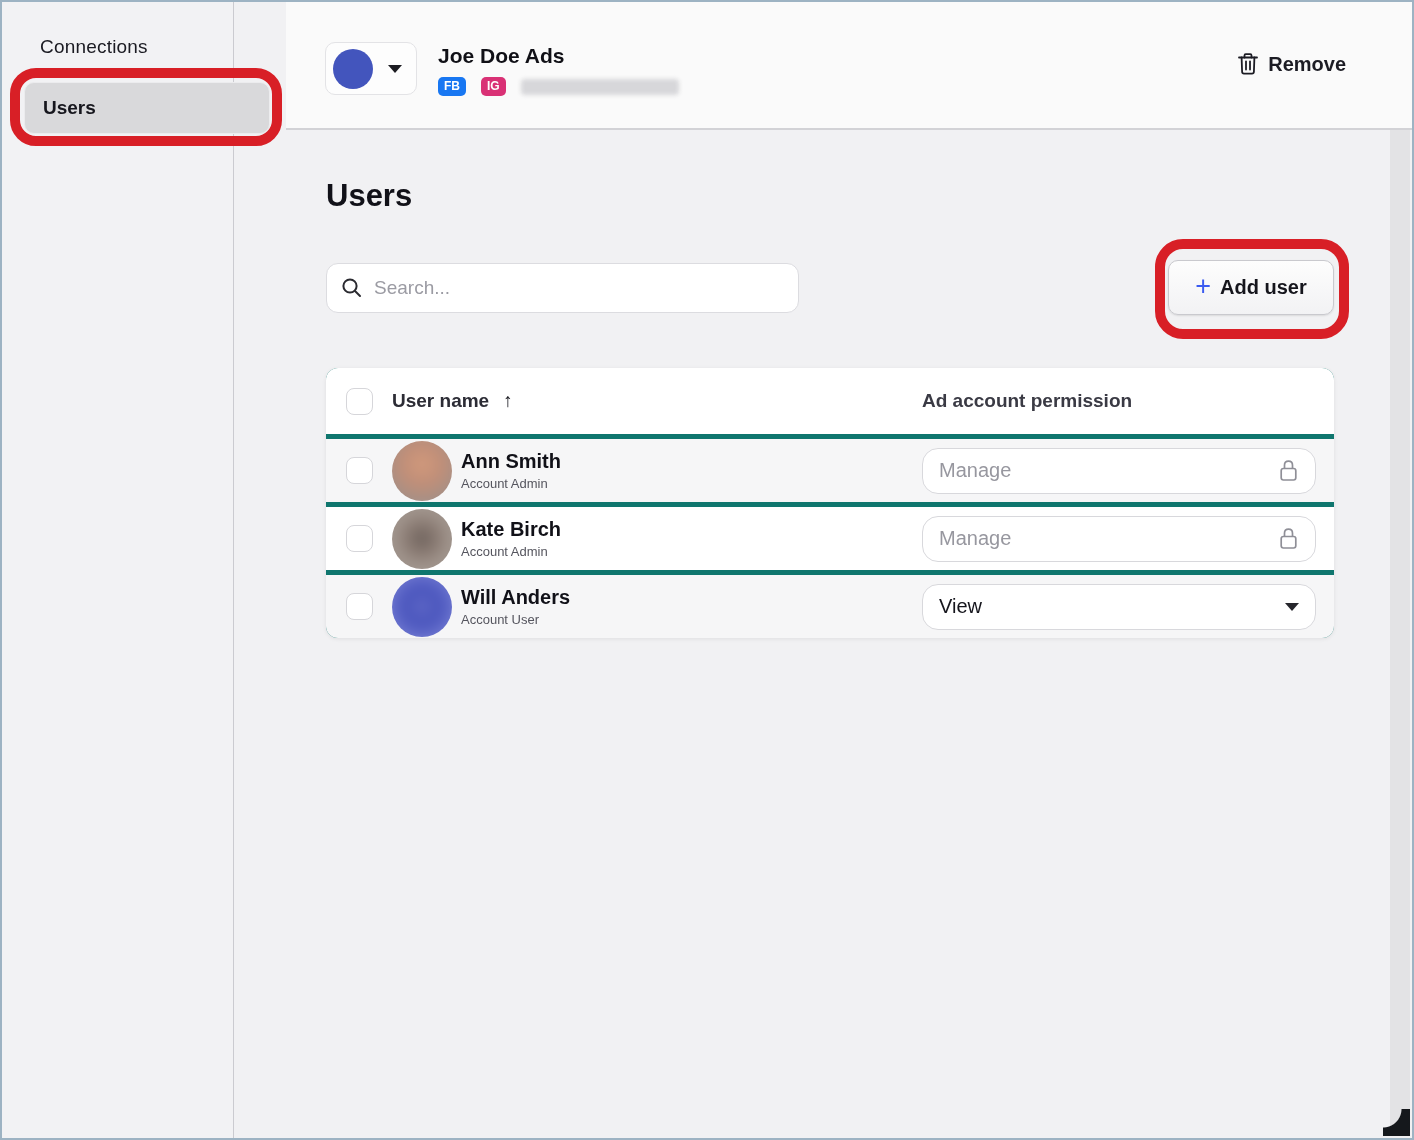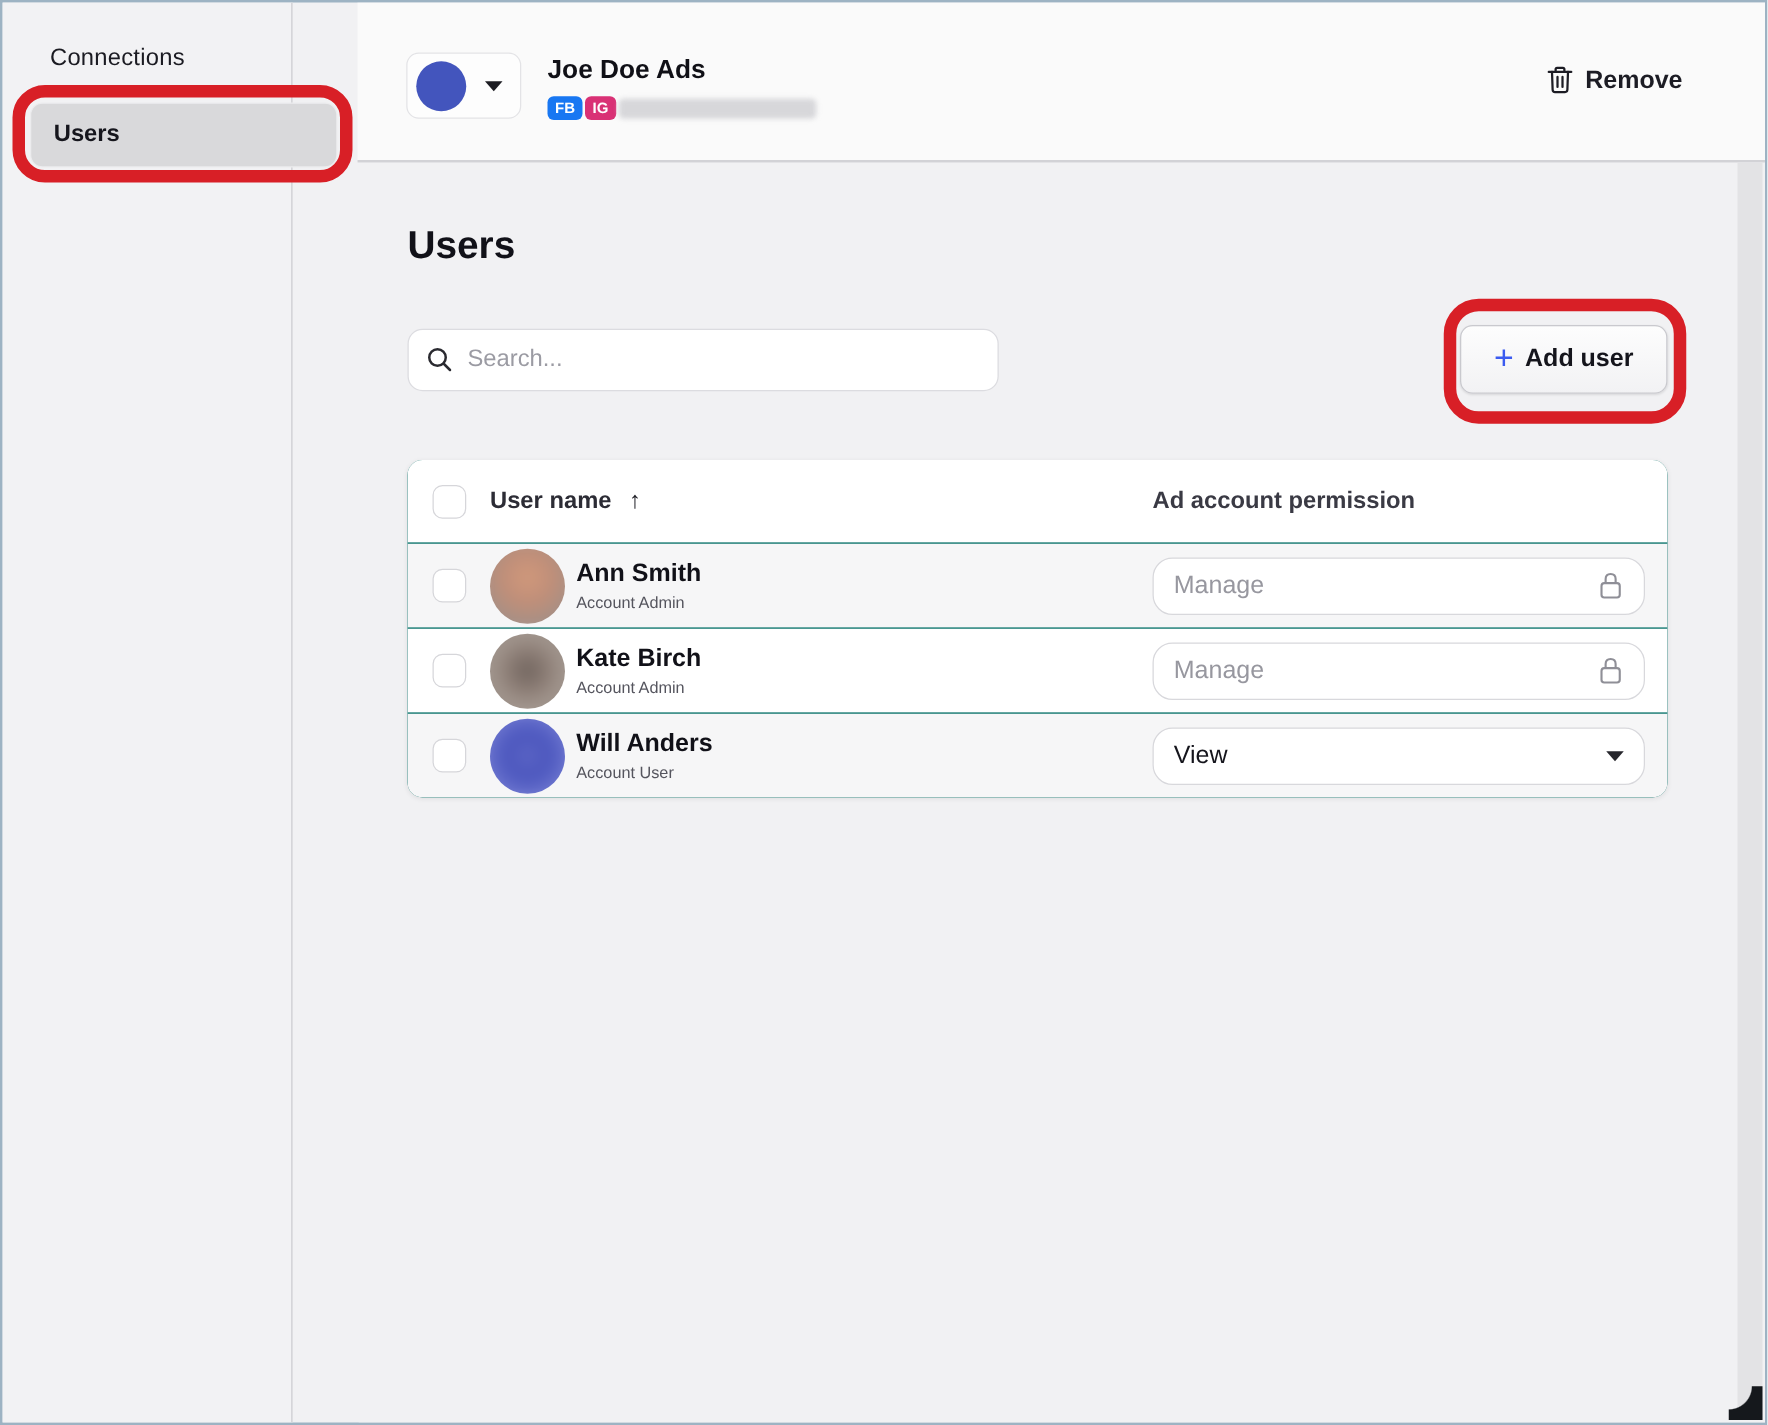"FB" .badges-row { gap: 2px -> 15px }
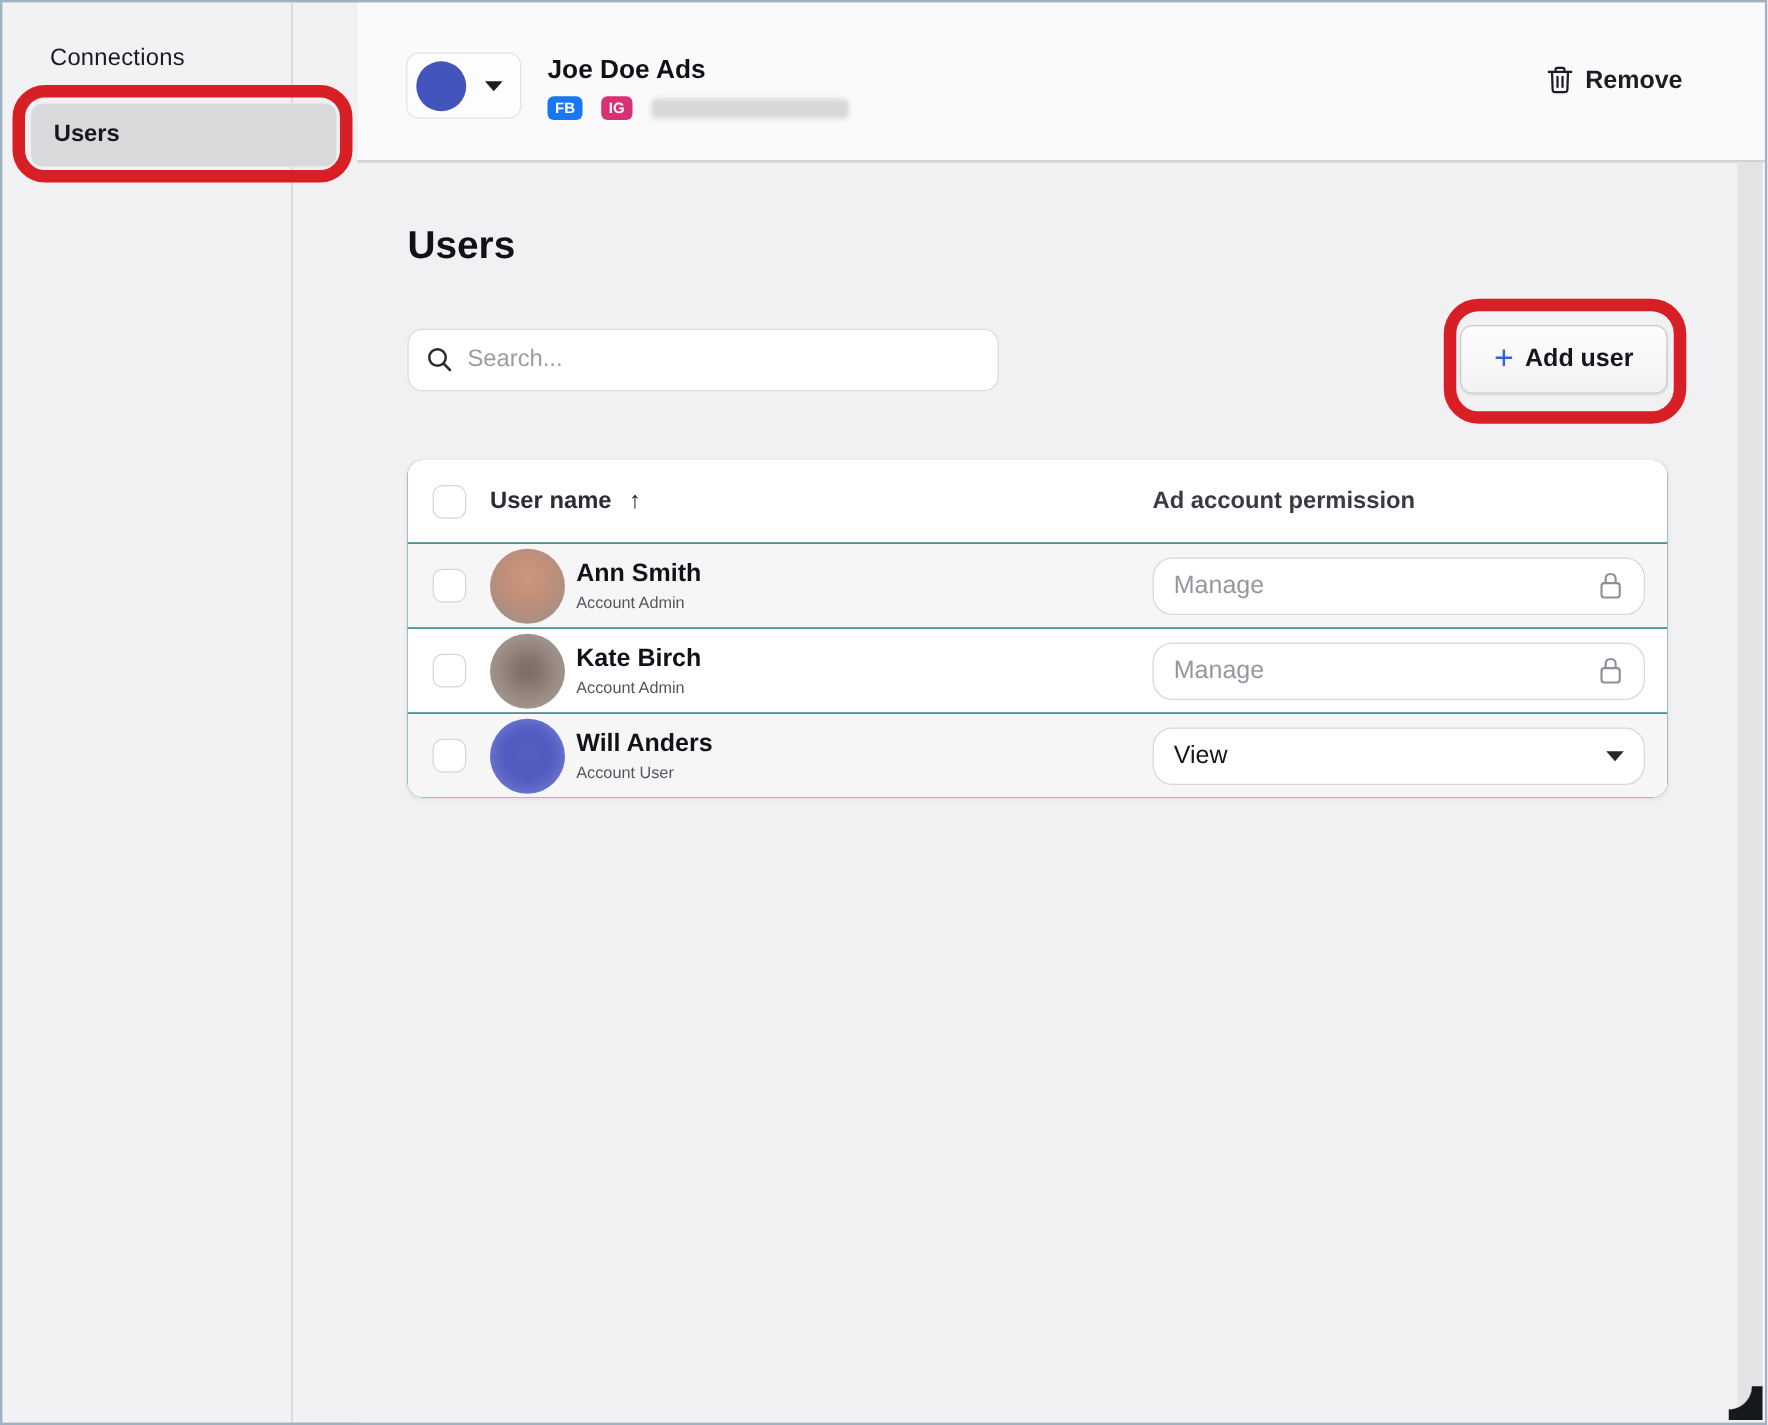"Ann Smith" .t-row { border-top: 1px solid #0f766e -> 5px solid #0f766e }
